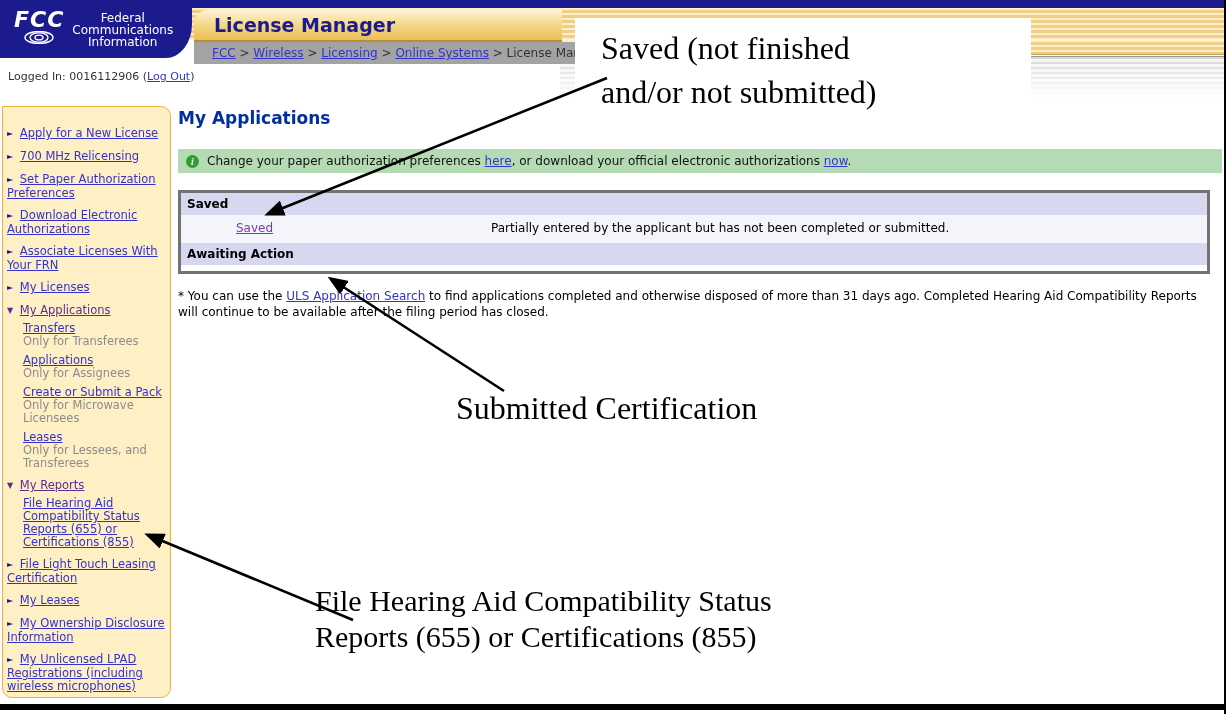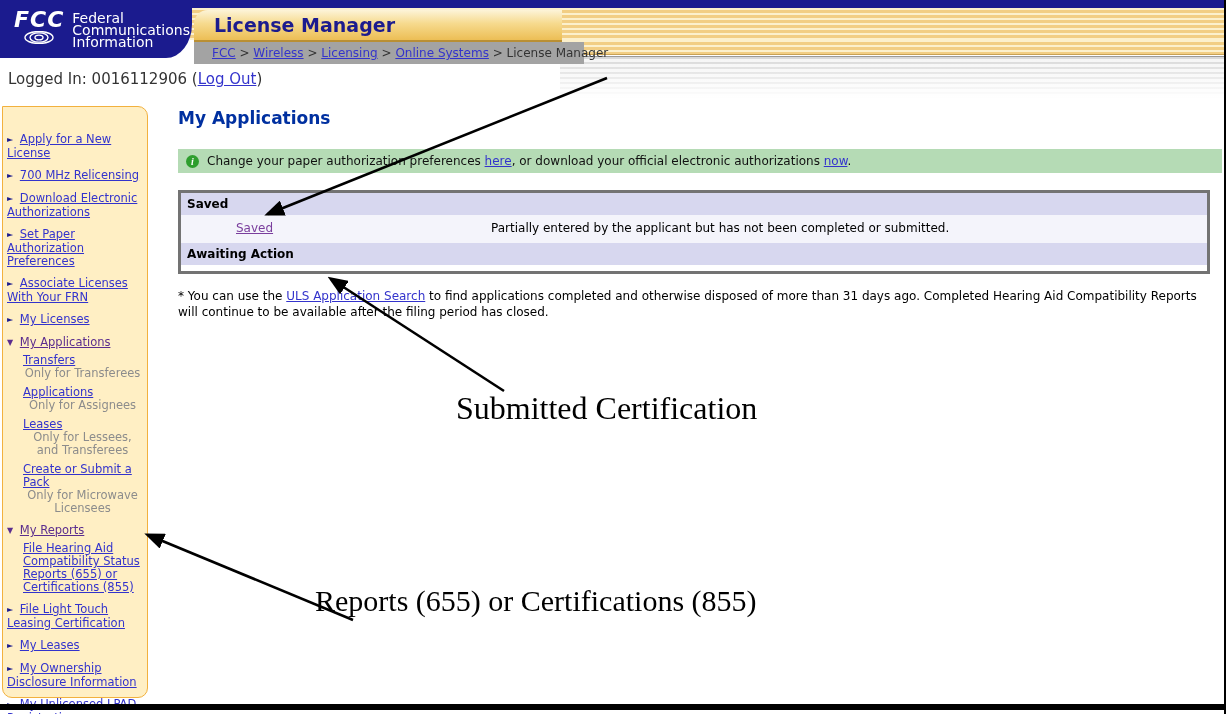"Federal" .fcc-name { font-size: 14px -> 12px; text-align: none -> center }
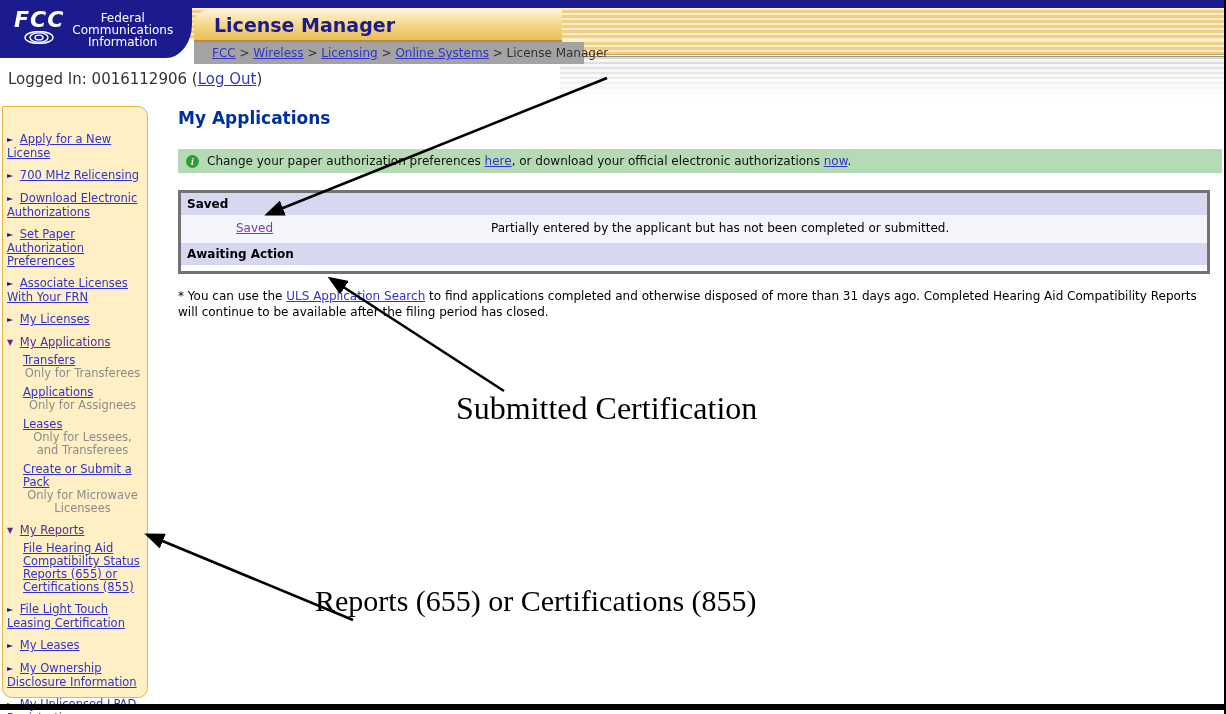"Saved (not finished" div.ann { html: none -> <div> <div>Saved (not finished</div> <div>and/or not submitted)</div> </div> }
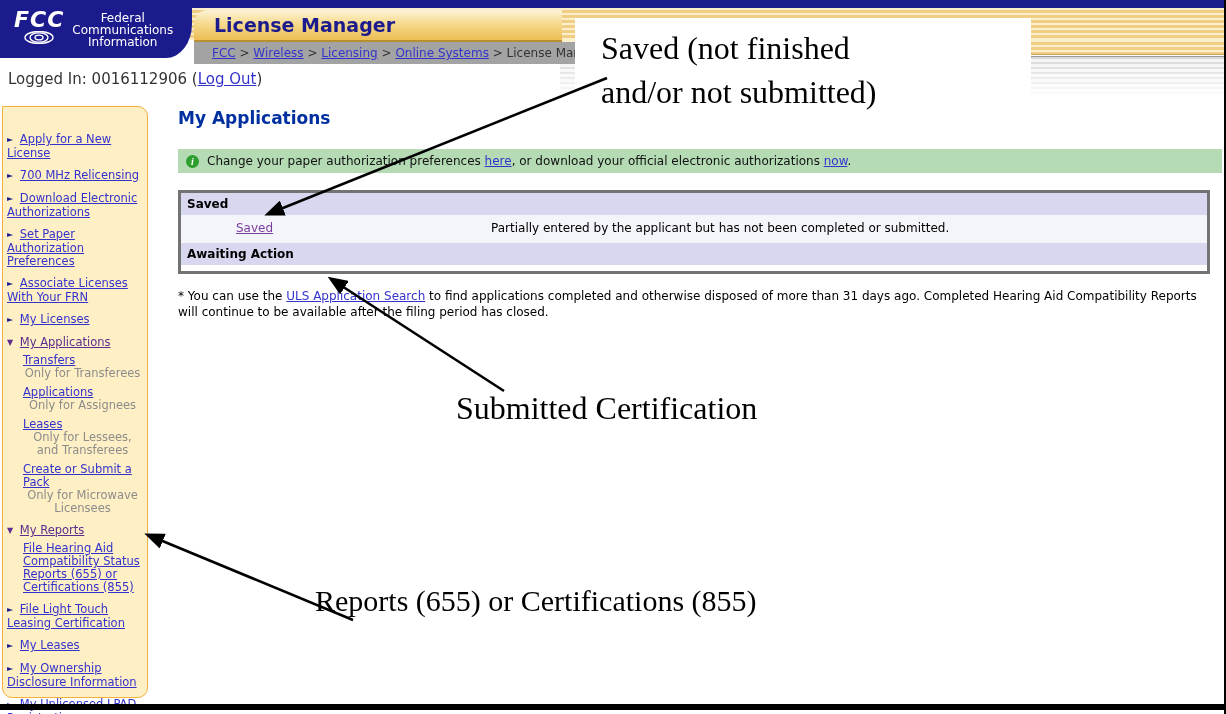"Logged In: 0016112906 (Log Out)" .login { font-size: 15px -> 11px }
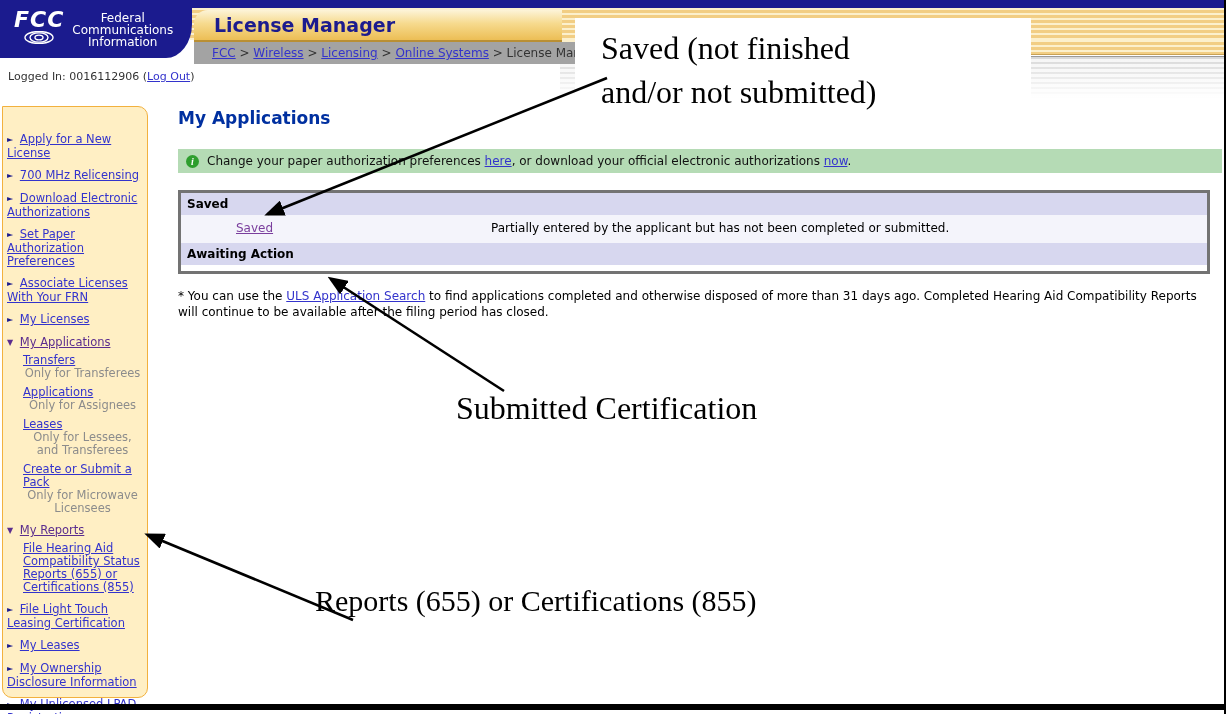"► Apply for a New" .sidebar { padding: 26px 5px 8px 4px -> 20px 5px 8px 4px; width: 146px -> 169px }
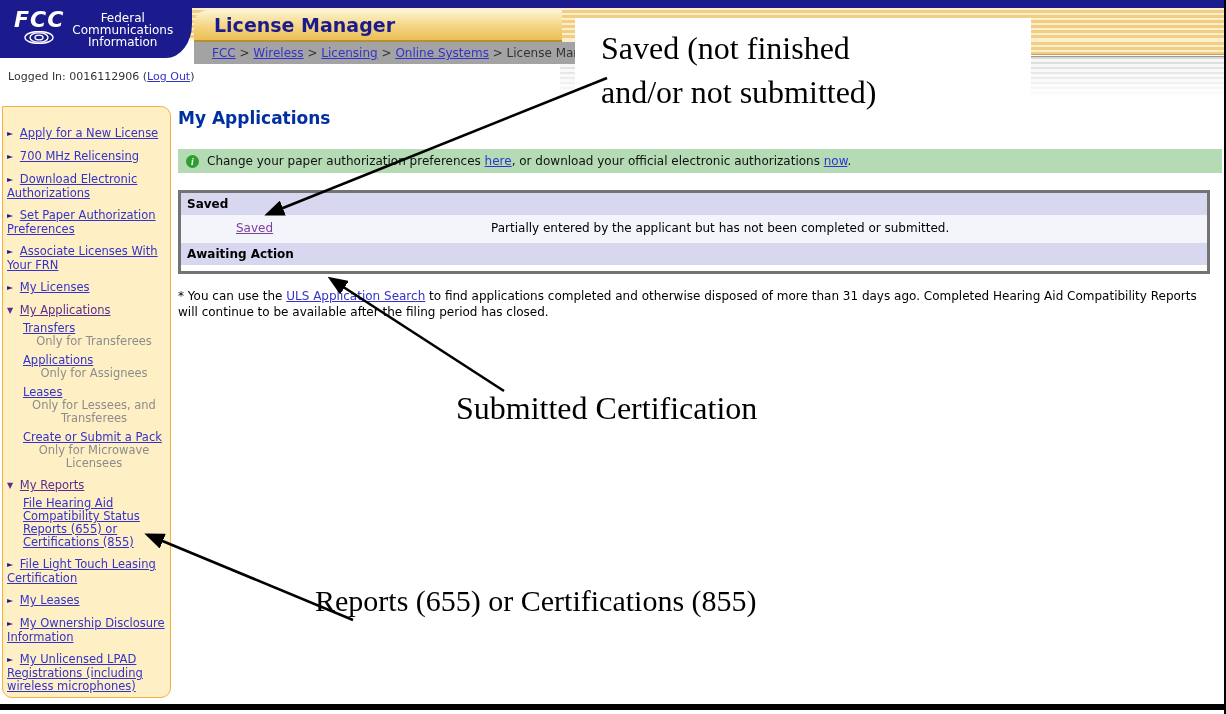"► Download Electronic Authorizations" div.sb-item { order: before "► Set Paper Authorization Preferences" -> after "► Set Paper Authorization Preferences" }
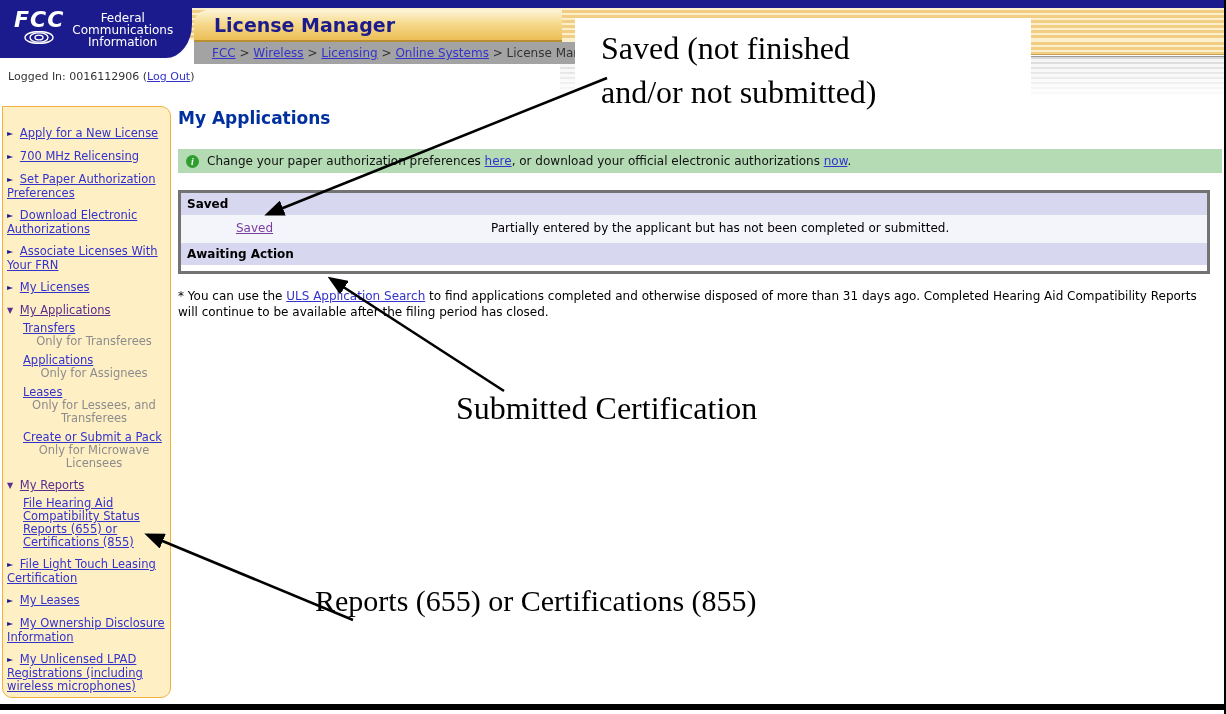"Only for Transferees" .sb-note { text-align: center -> none }
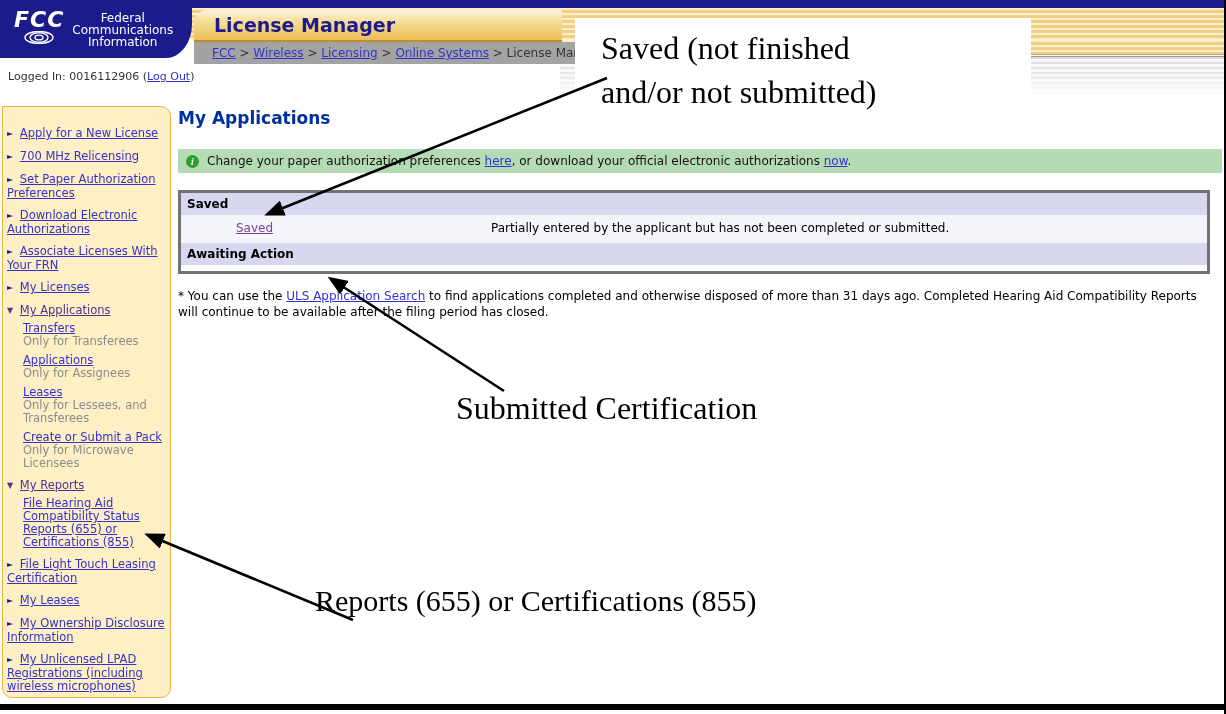"Leases" div.sb-sub { order: before "Create or Submit a Pack" -> after "Create or Submit a Pack" }
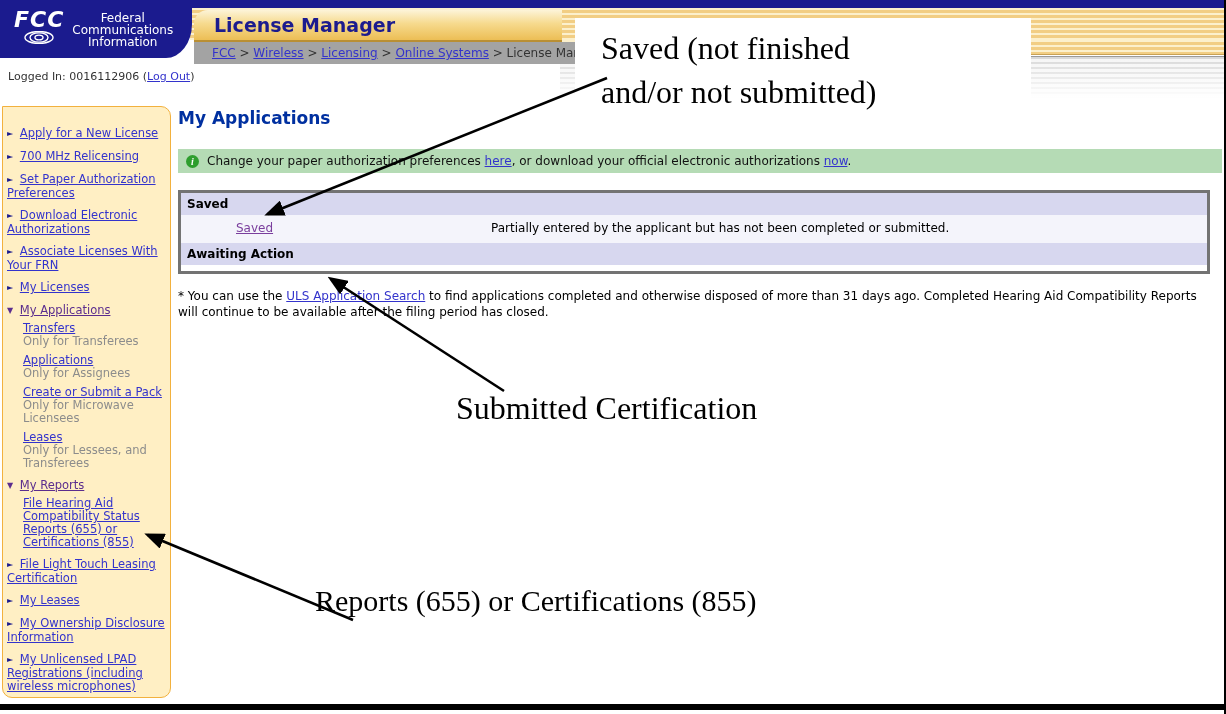"File Hearing Aid Compatibility Status" div { html: none -> <div>File Hearing Aid Compatibility Status</div> }
